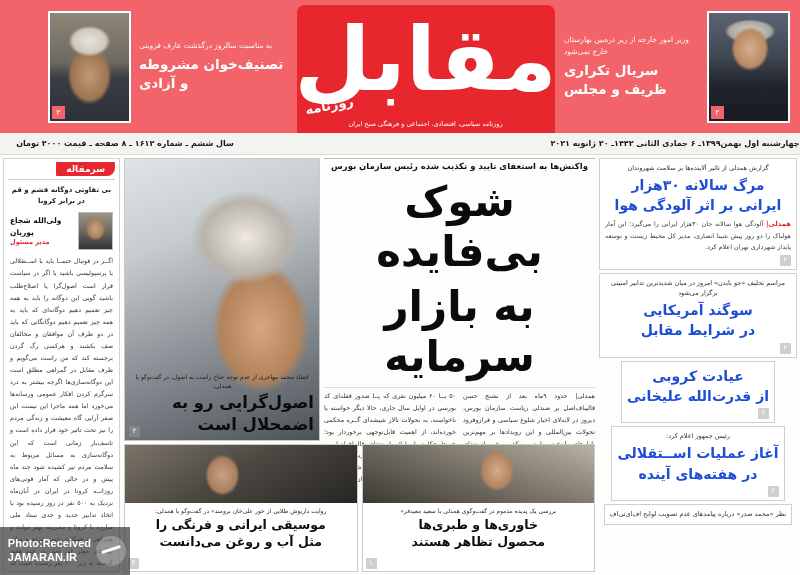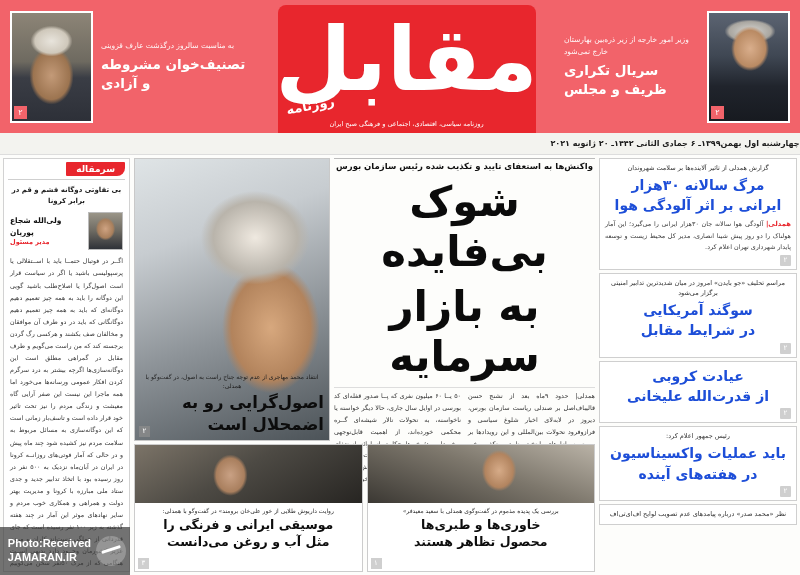"به مناسبت سالروز درگذشت عارف" .promo-left { margin-left: none -> 38px }
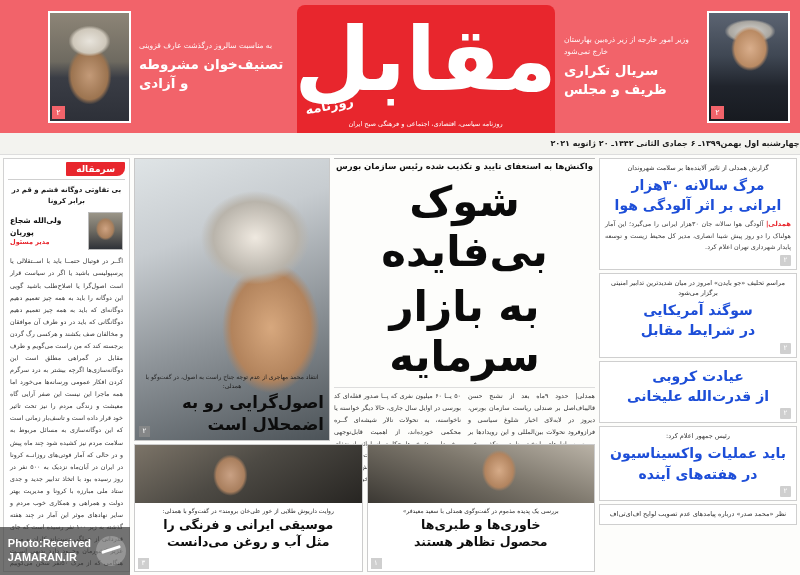"سال ششم ـ شماره ۱۶۱۲" div.date-left { html: none -> <div>سال ششم ـ شماره ۱۶۱۲ ـ ۸ صفحه ـ قیمت ۲۰۰۰ تومان</div> }
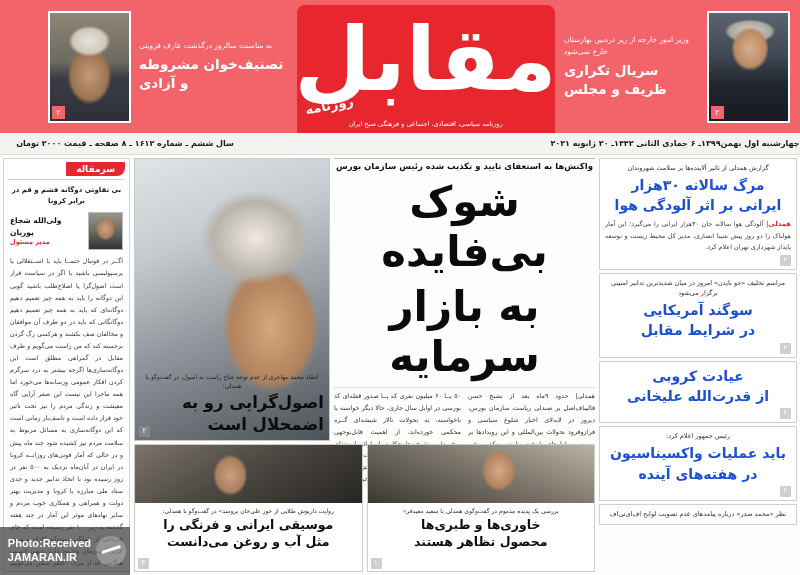"سرمقاله" .rail-left { width: 127px -> 117px }
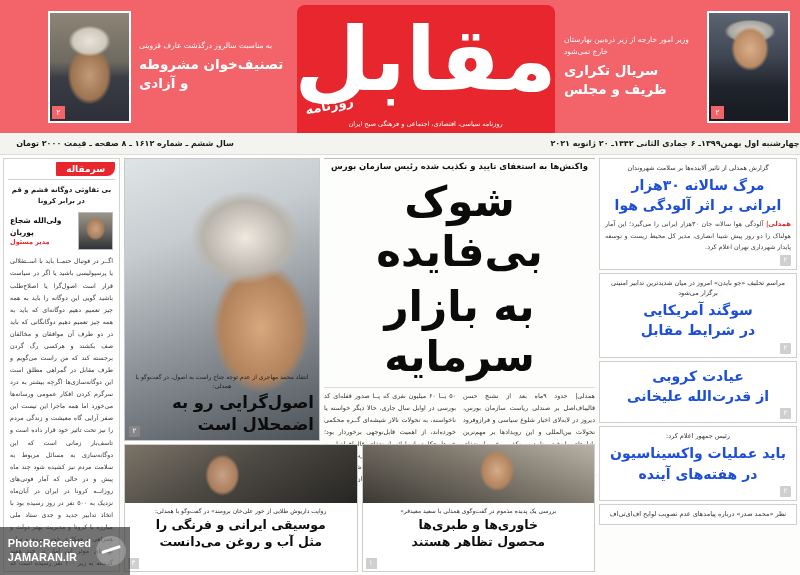"گزارش همدلی از تاثیر آلاینده‌ها" .rail-right { align-items: none -> center }
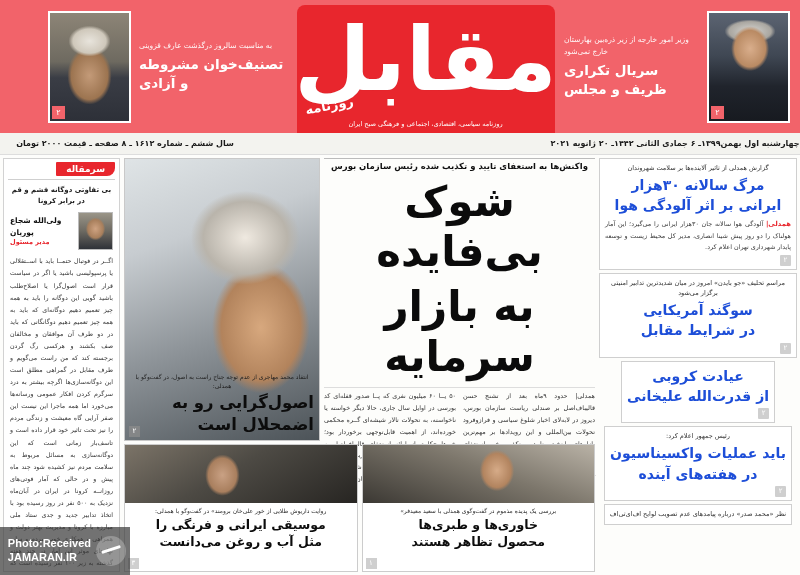"باید عملیات واکسیناسیون" div.brief-title { text: باید عملیات واکسیناسیون -> آغاز عملیات اســتقلالی }
